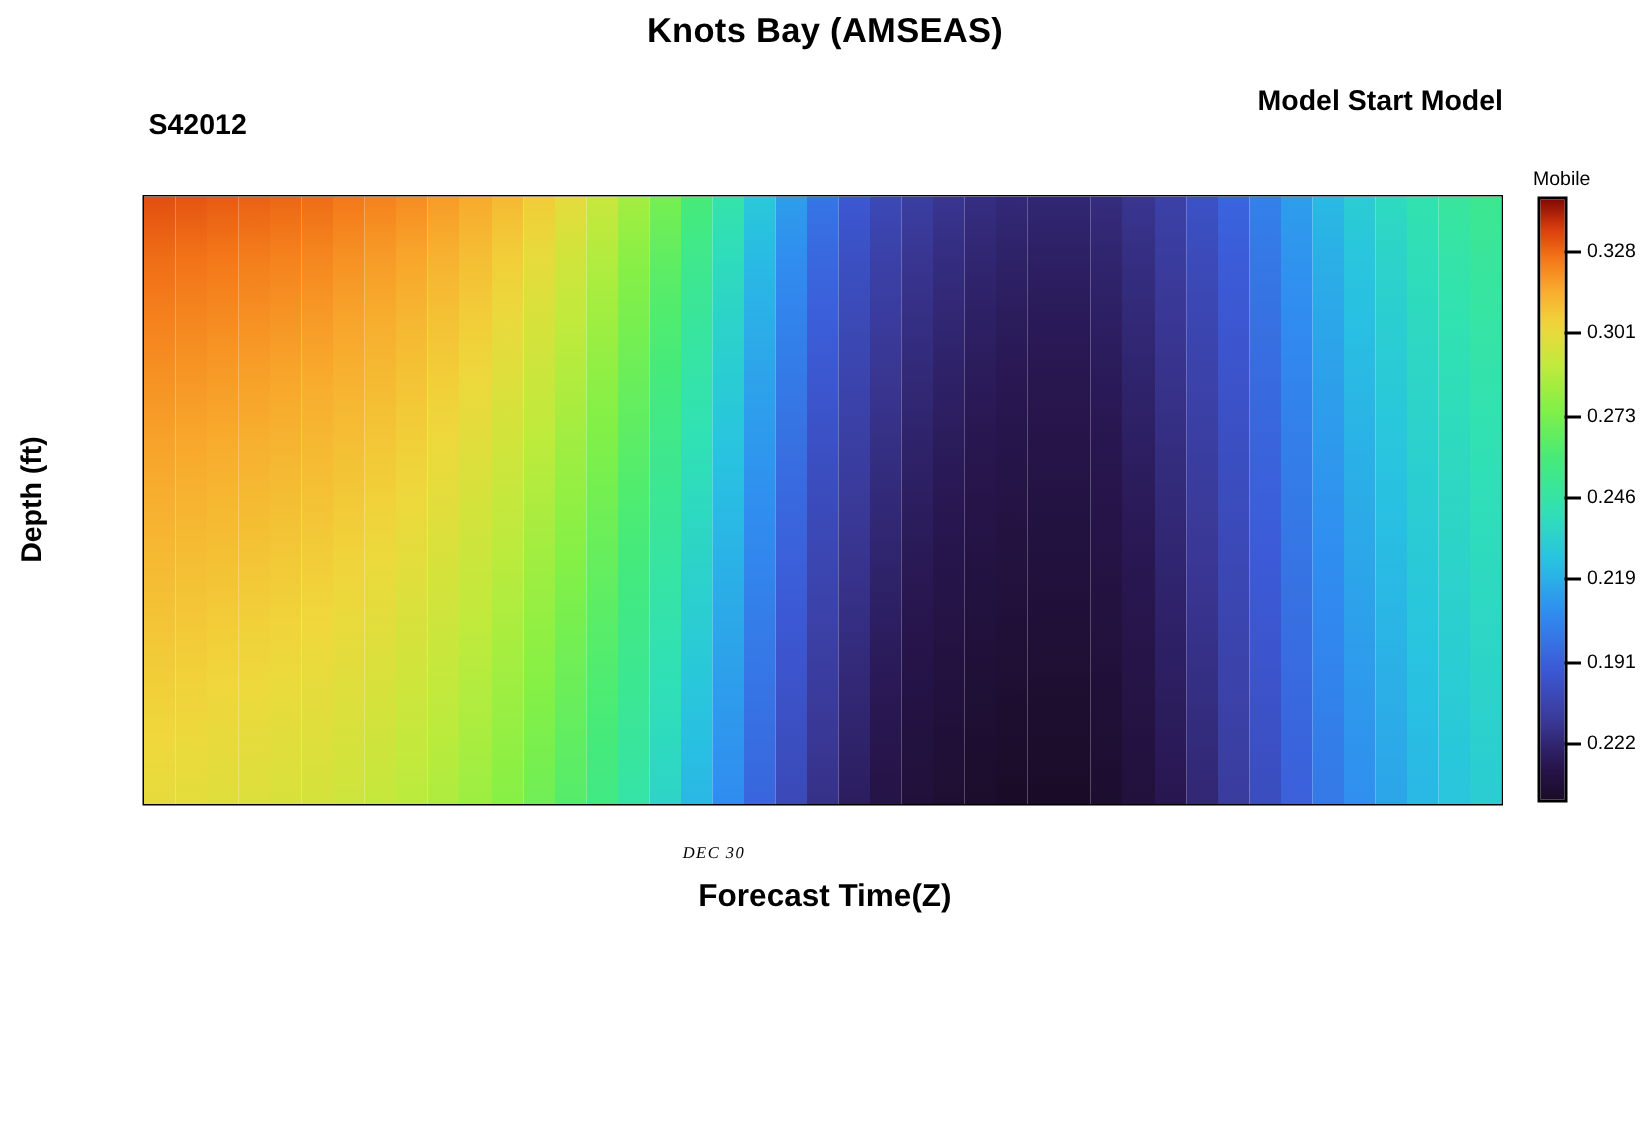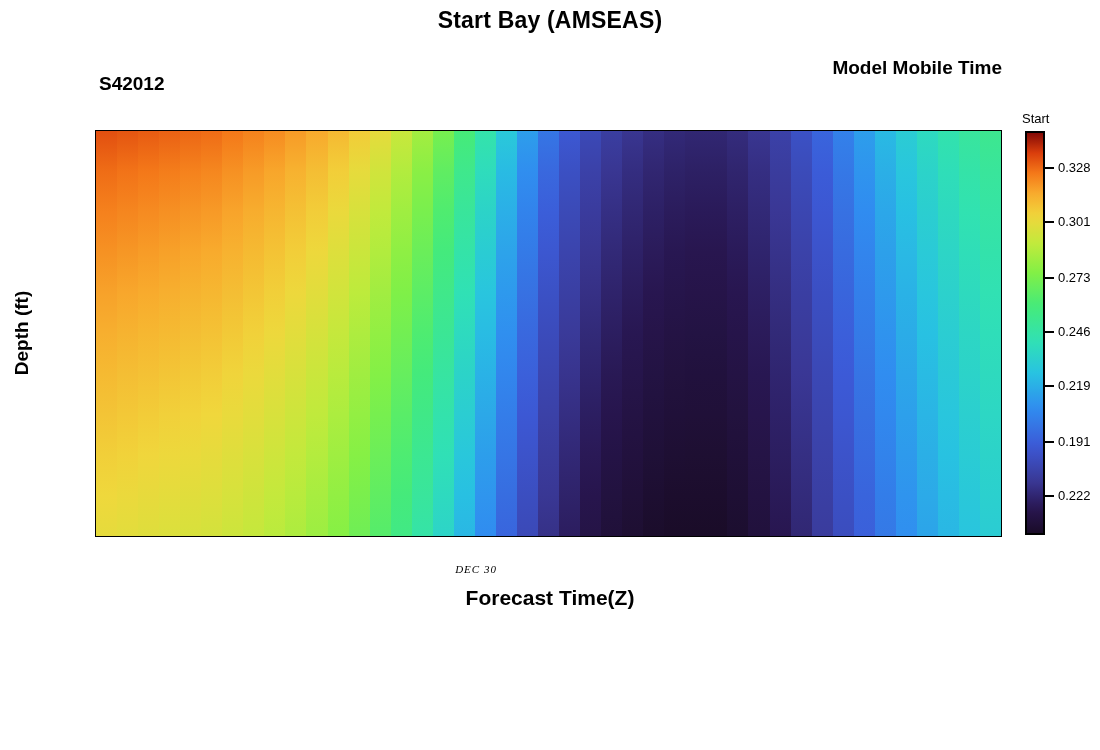"Start Bay (AMSEAS)" div.ttl { text: Start -> Knots }
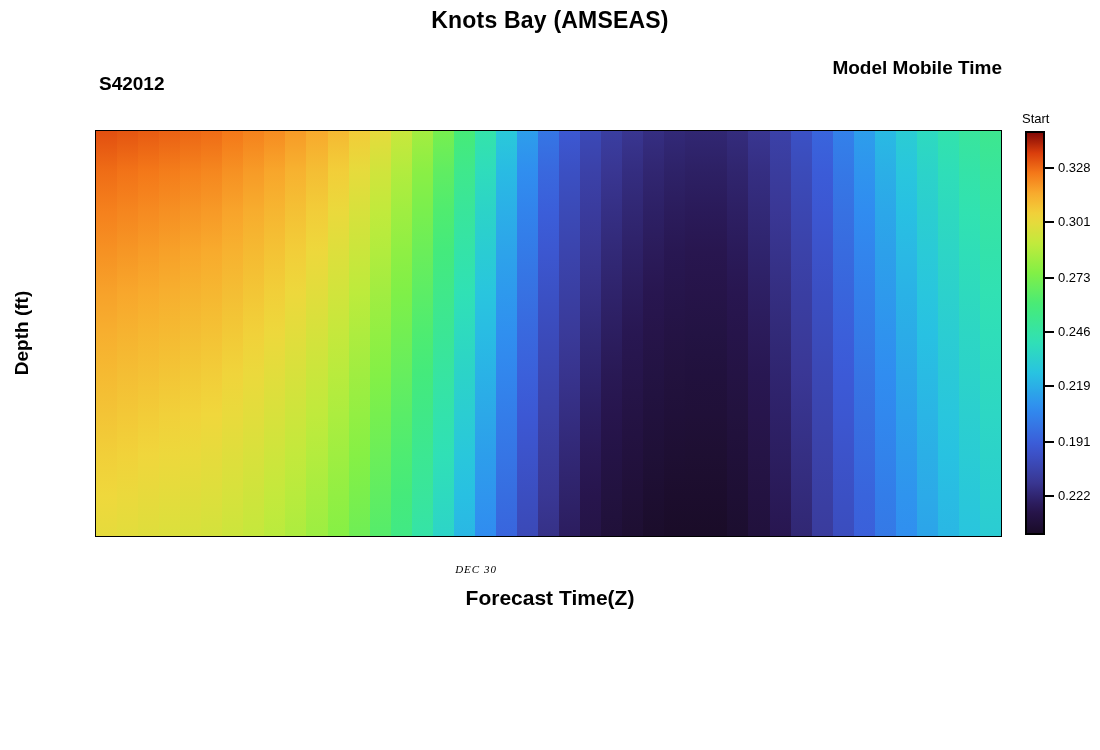"Model Mobile Time" div { text: Mobile Time -> Start Model }
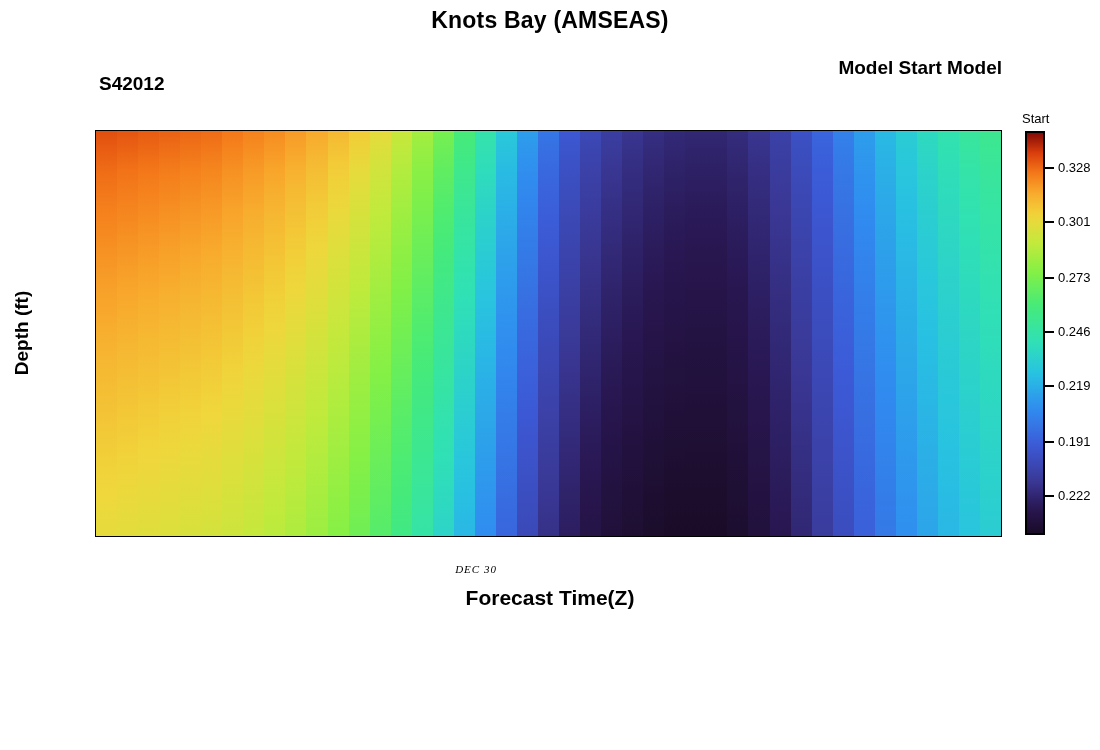"Start" div { text: Start -> Mobile }
